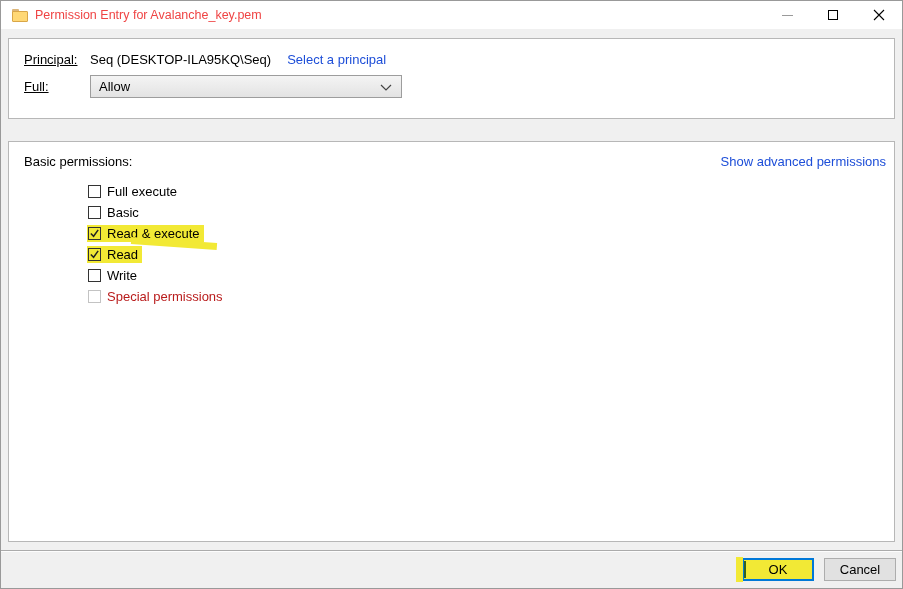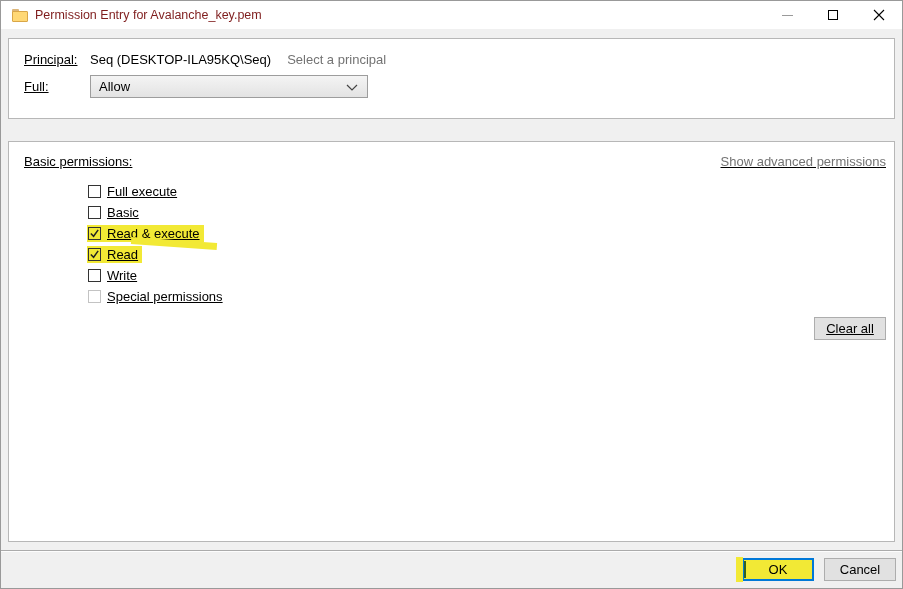"Permission Entry for Avalanche_key.pem" .title-text { color: #7f1d1d -> #ef4444 }
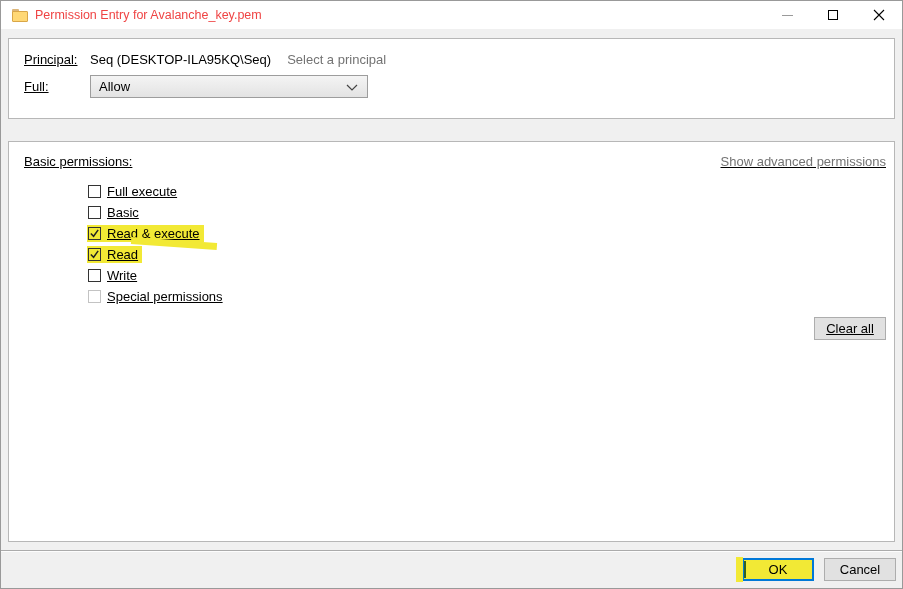"Select a principal" a.link { color: #737373 -> #1d4ed8 }
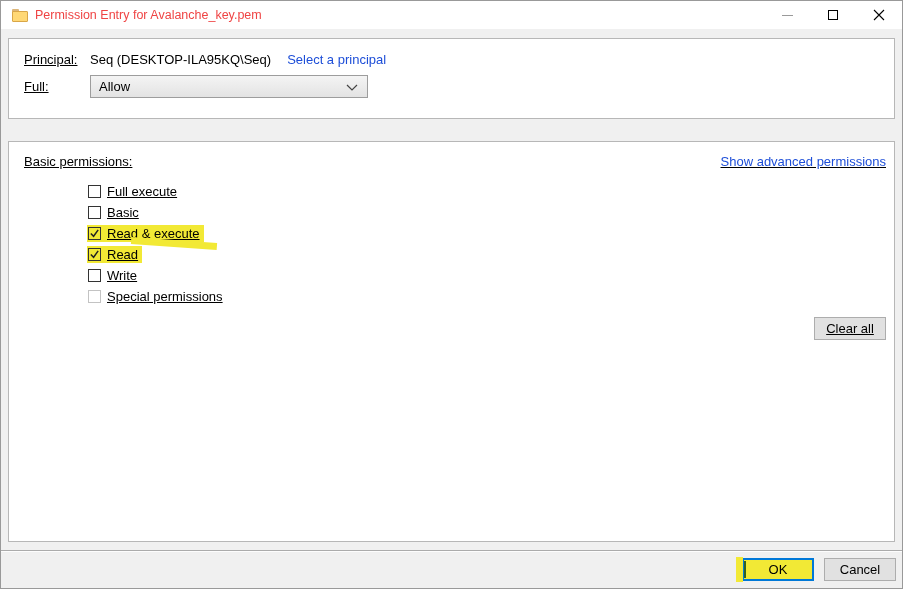"Allow" .combobox { width: 278px -> 312px }
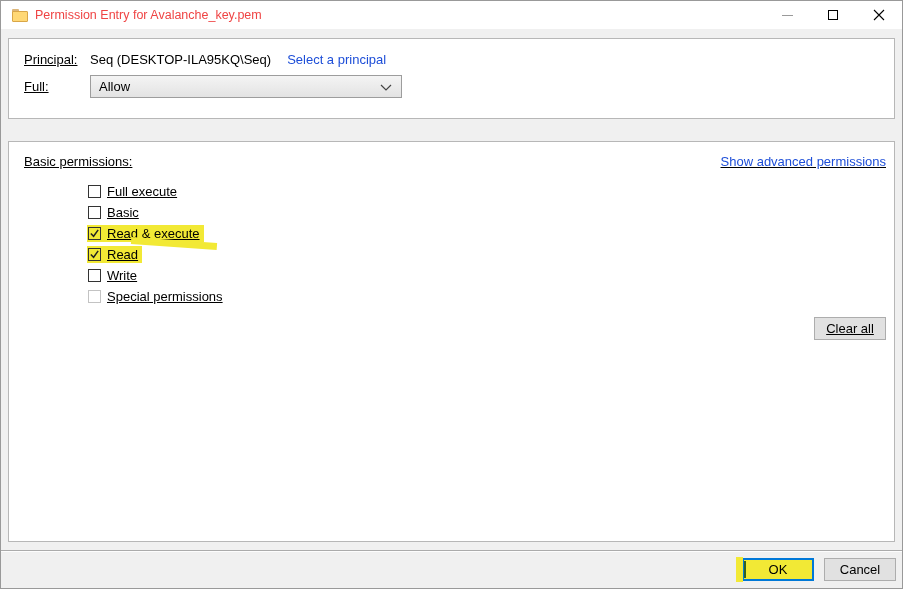"Basic permissions:" .panel-main { text-decoration: underline -> none }
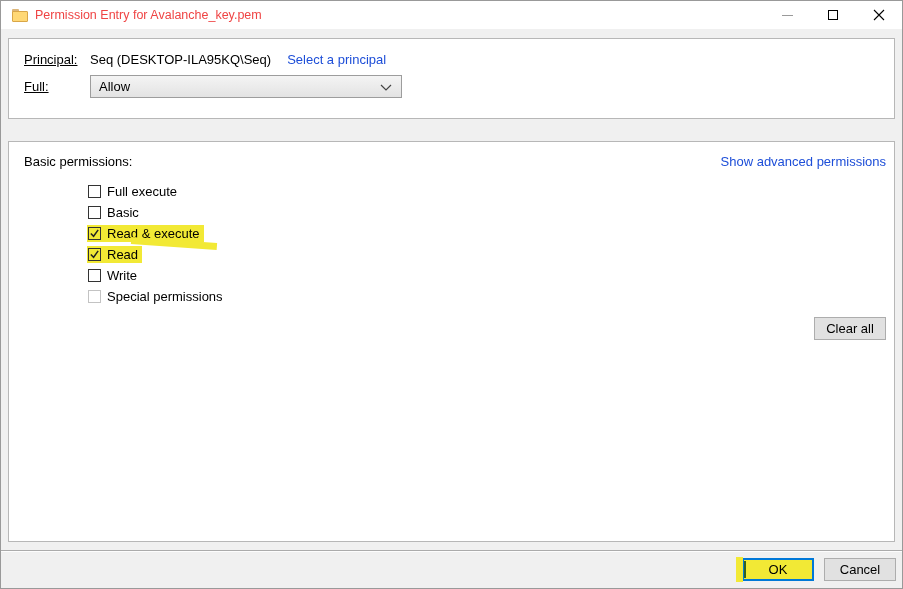"Special permissions" .perm-row.disabled { color: #000000 -> #b91c1c }
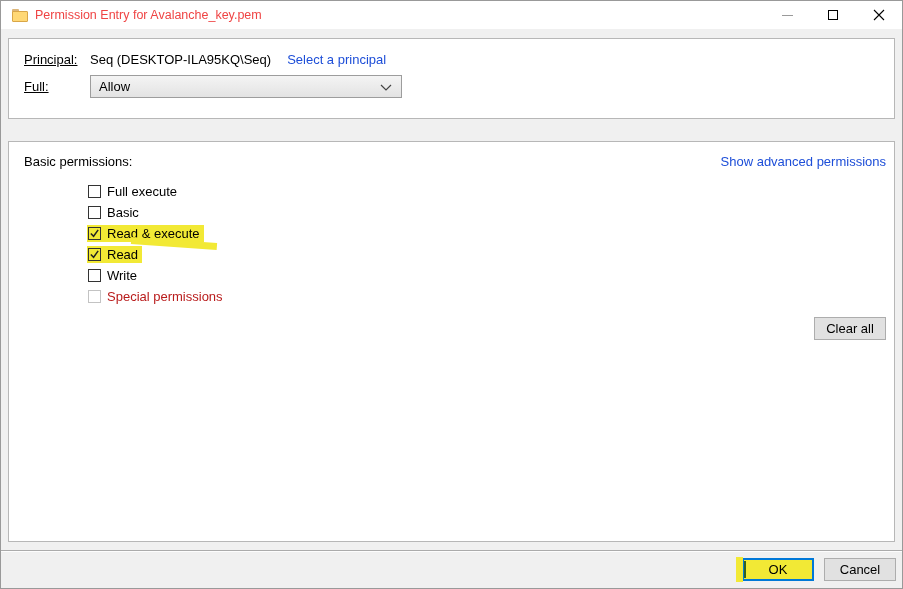"Clear all" div.clear-row { html: <div> <button>Clear all</button> </div> -> none }
